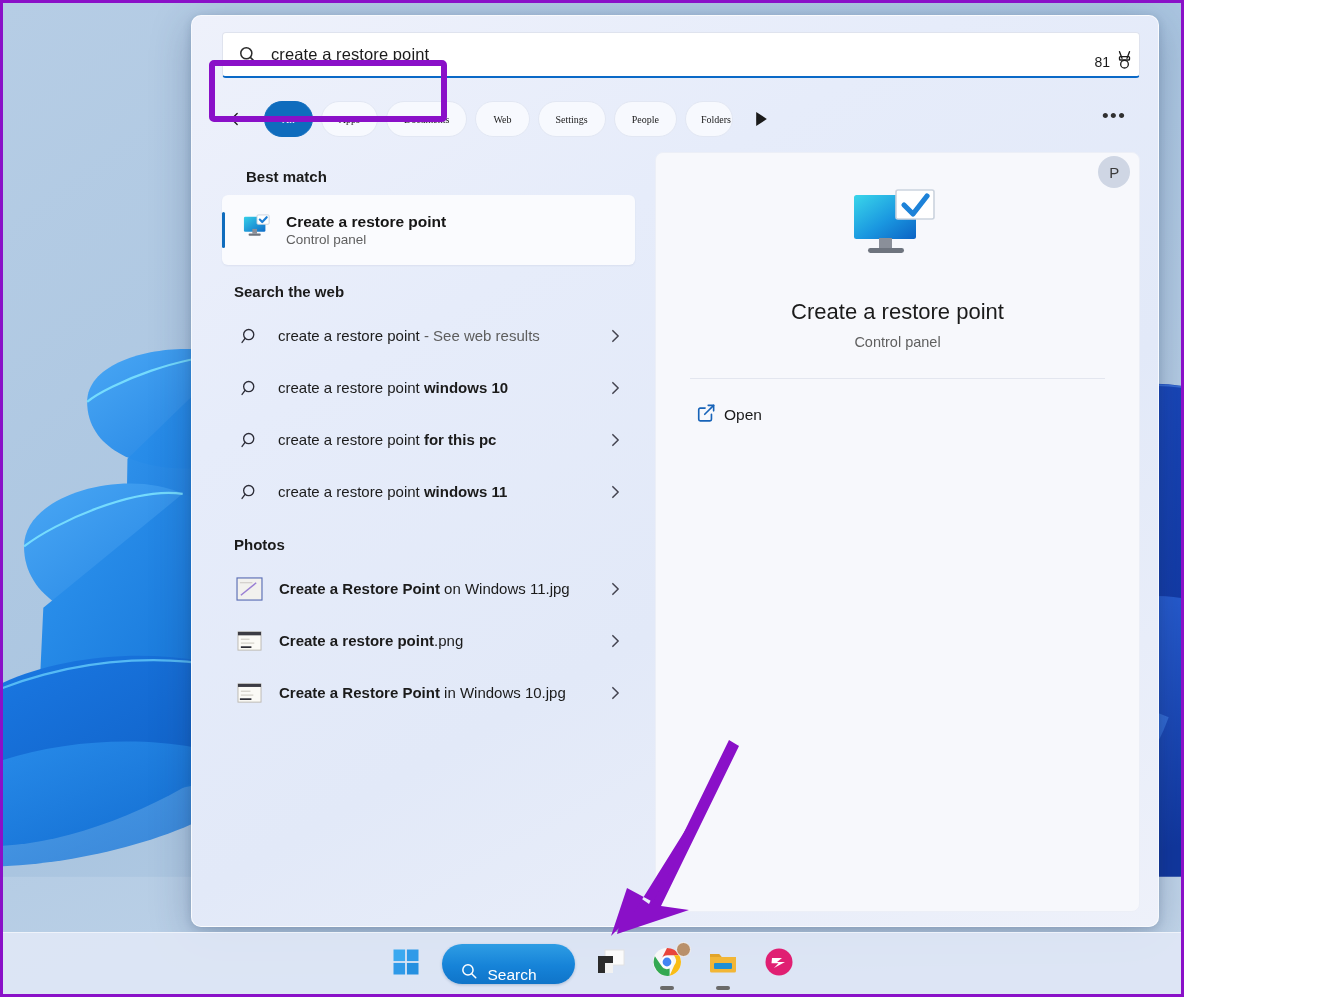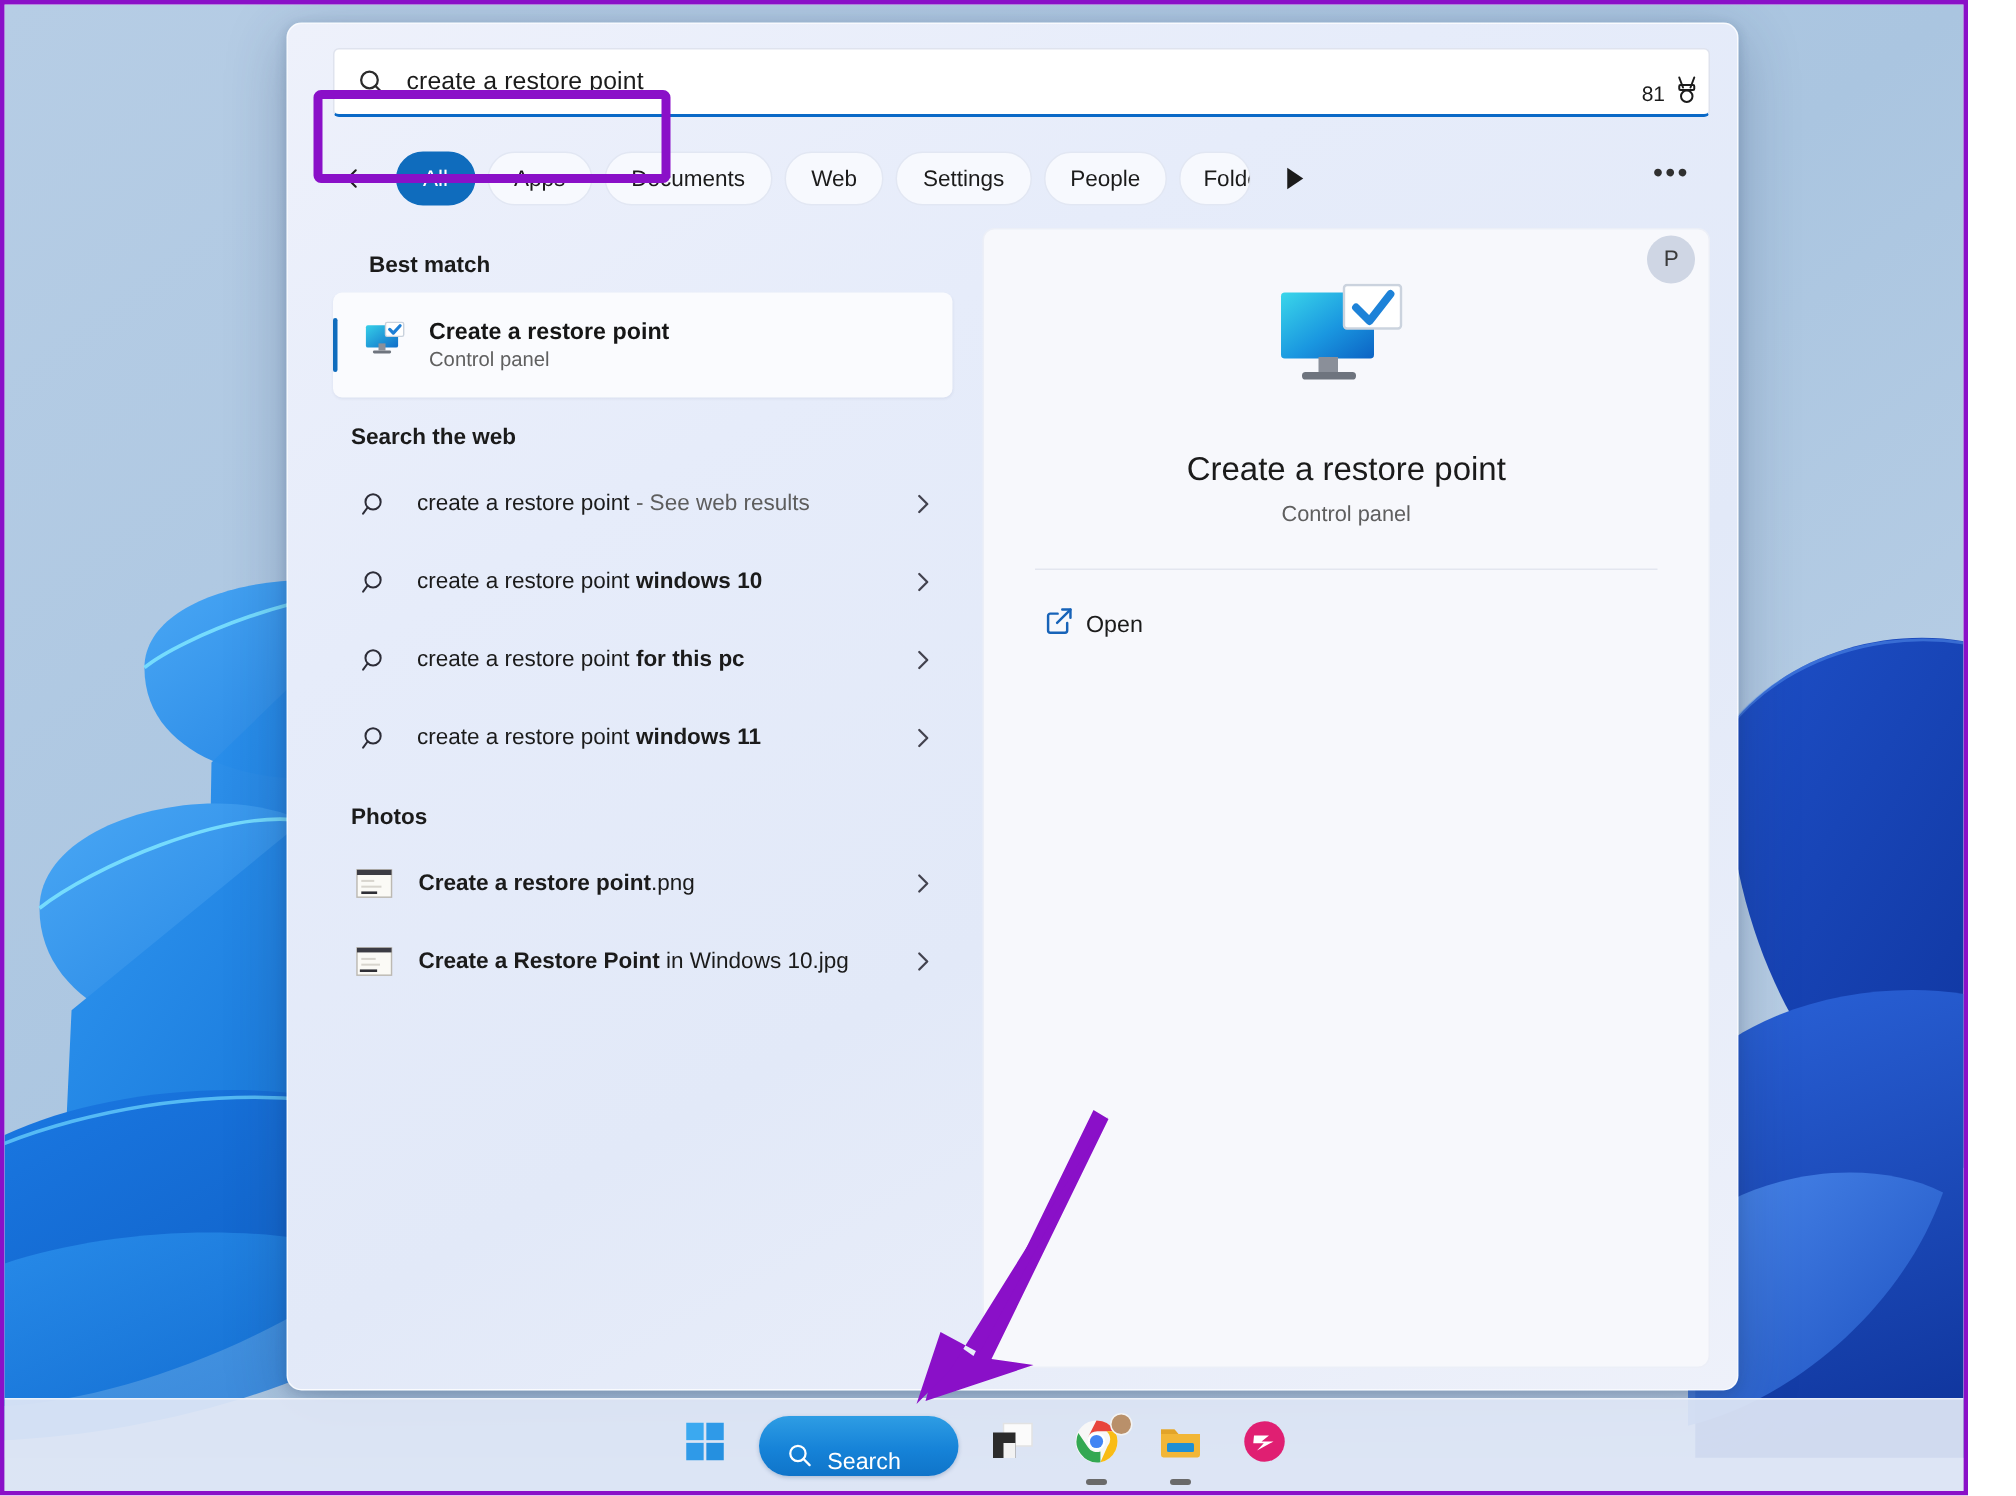"create a restore point" #desktop { width: 1312px -> 1184px }
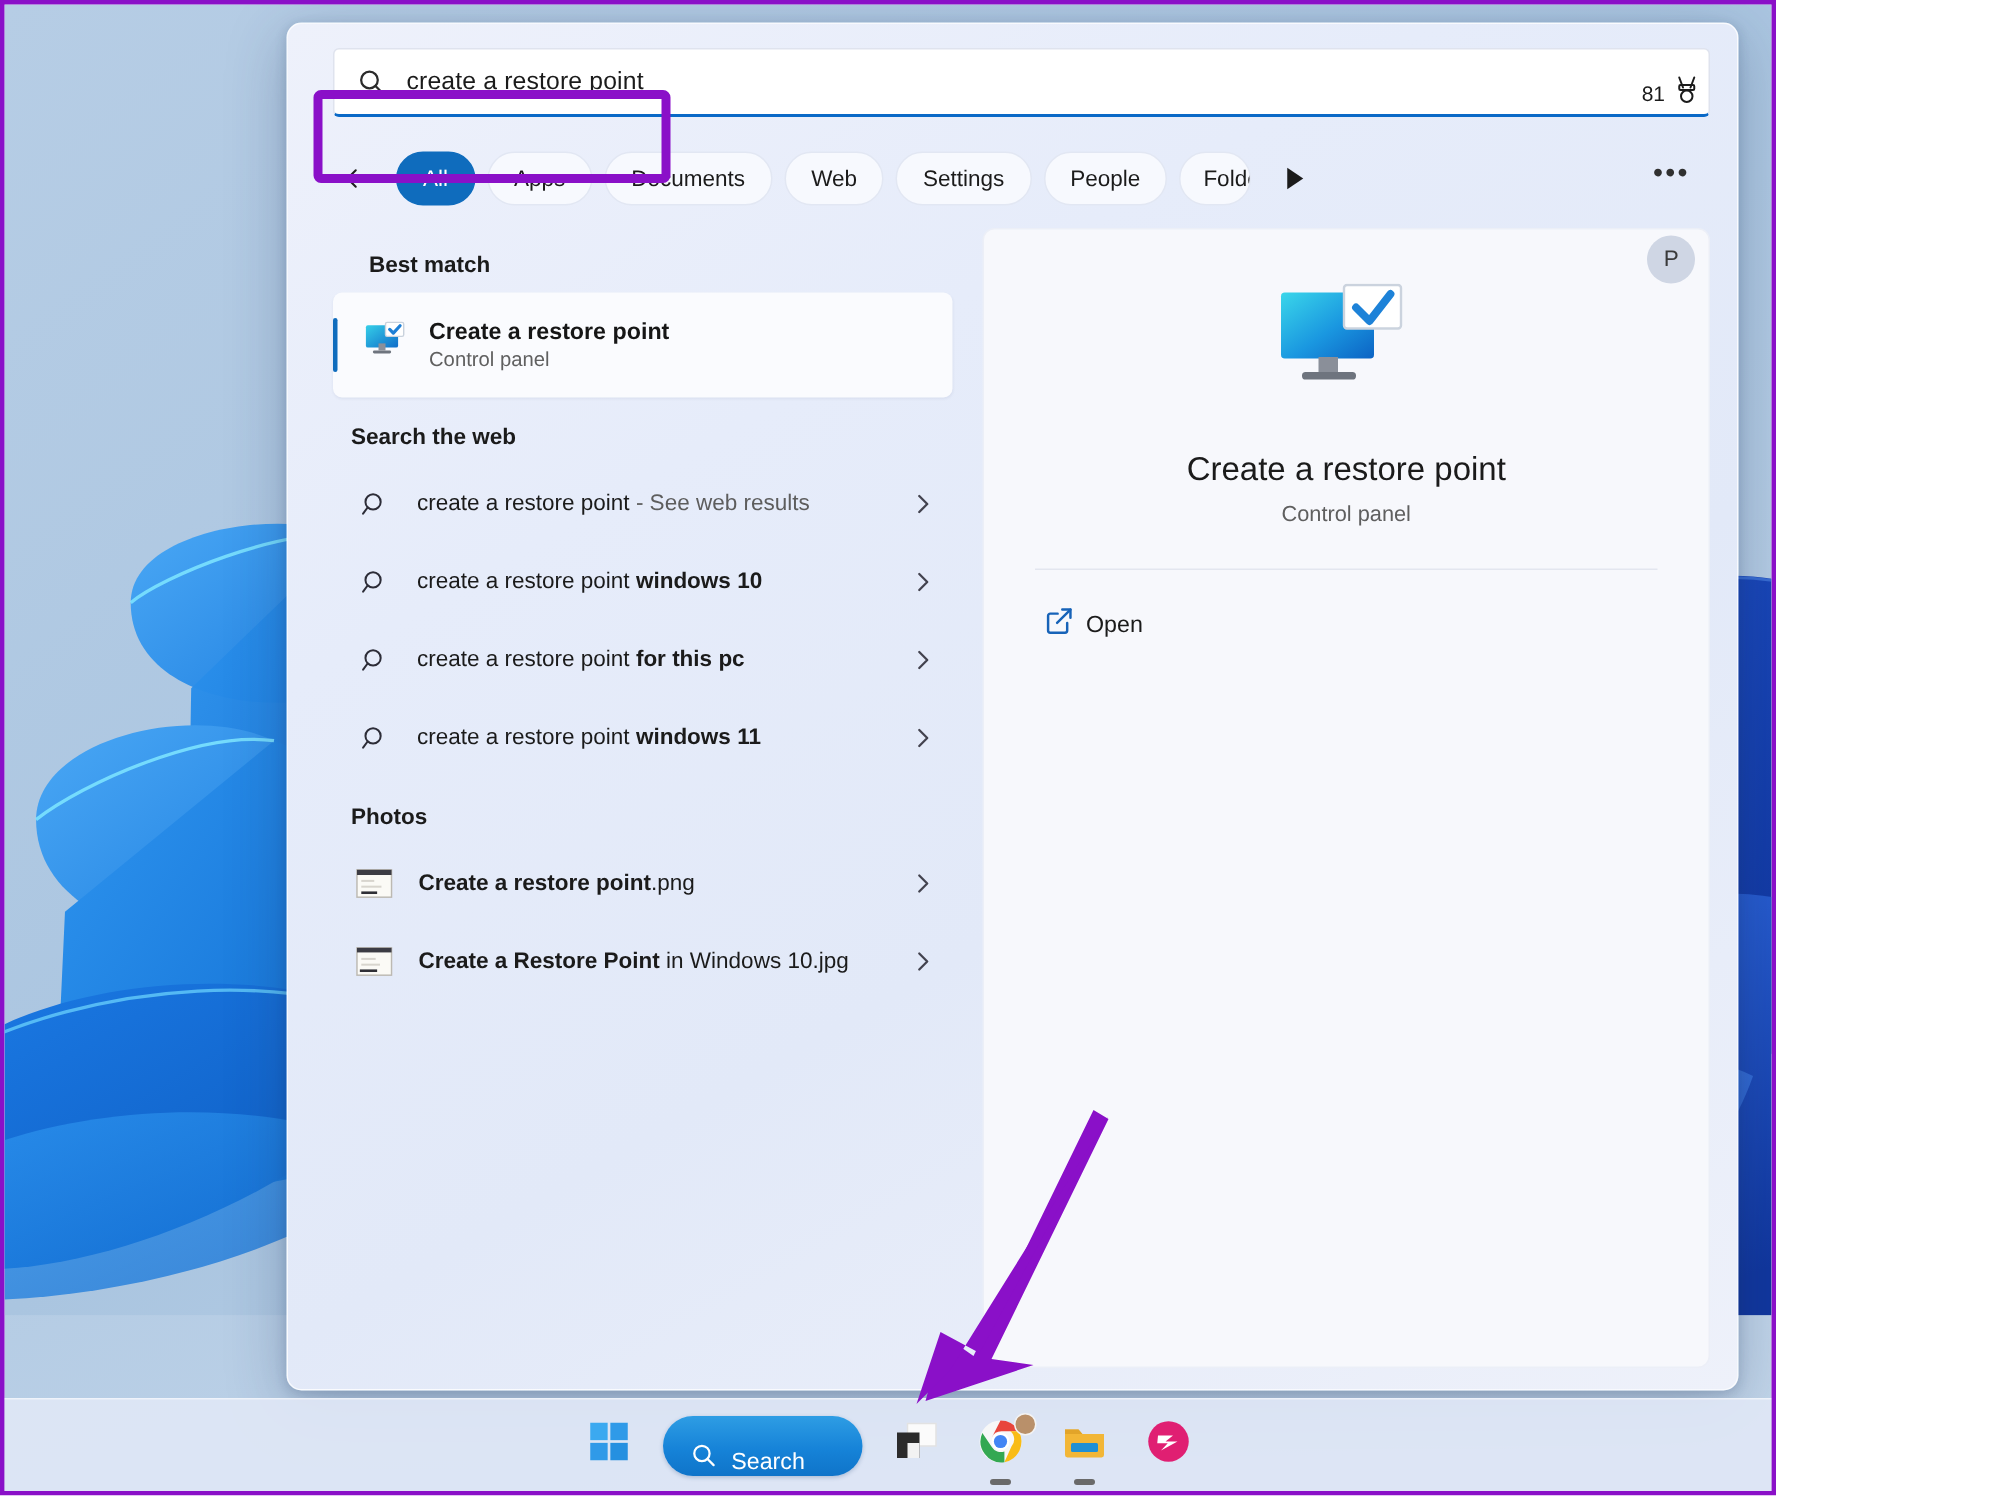"All" .tab { font-family: none -> Liberation Serif, serif; font-size: 15px -> 10px }
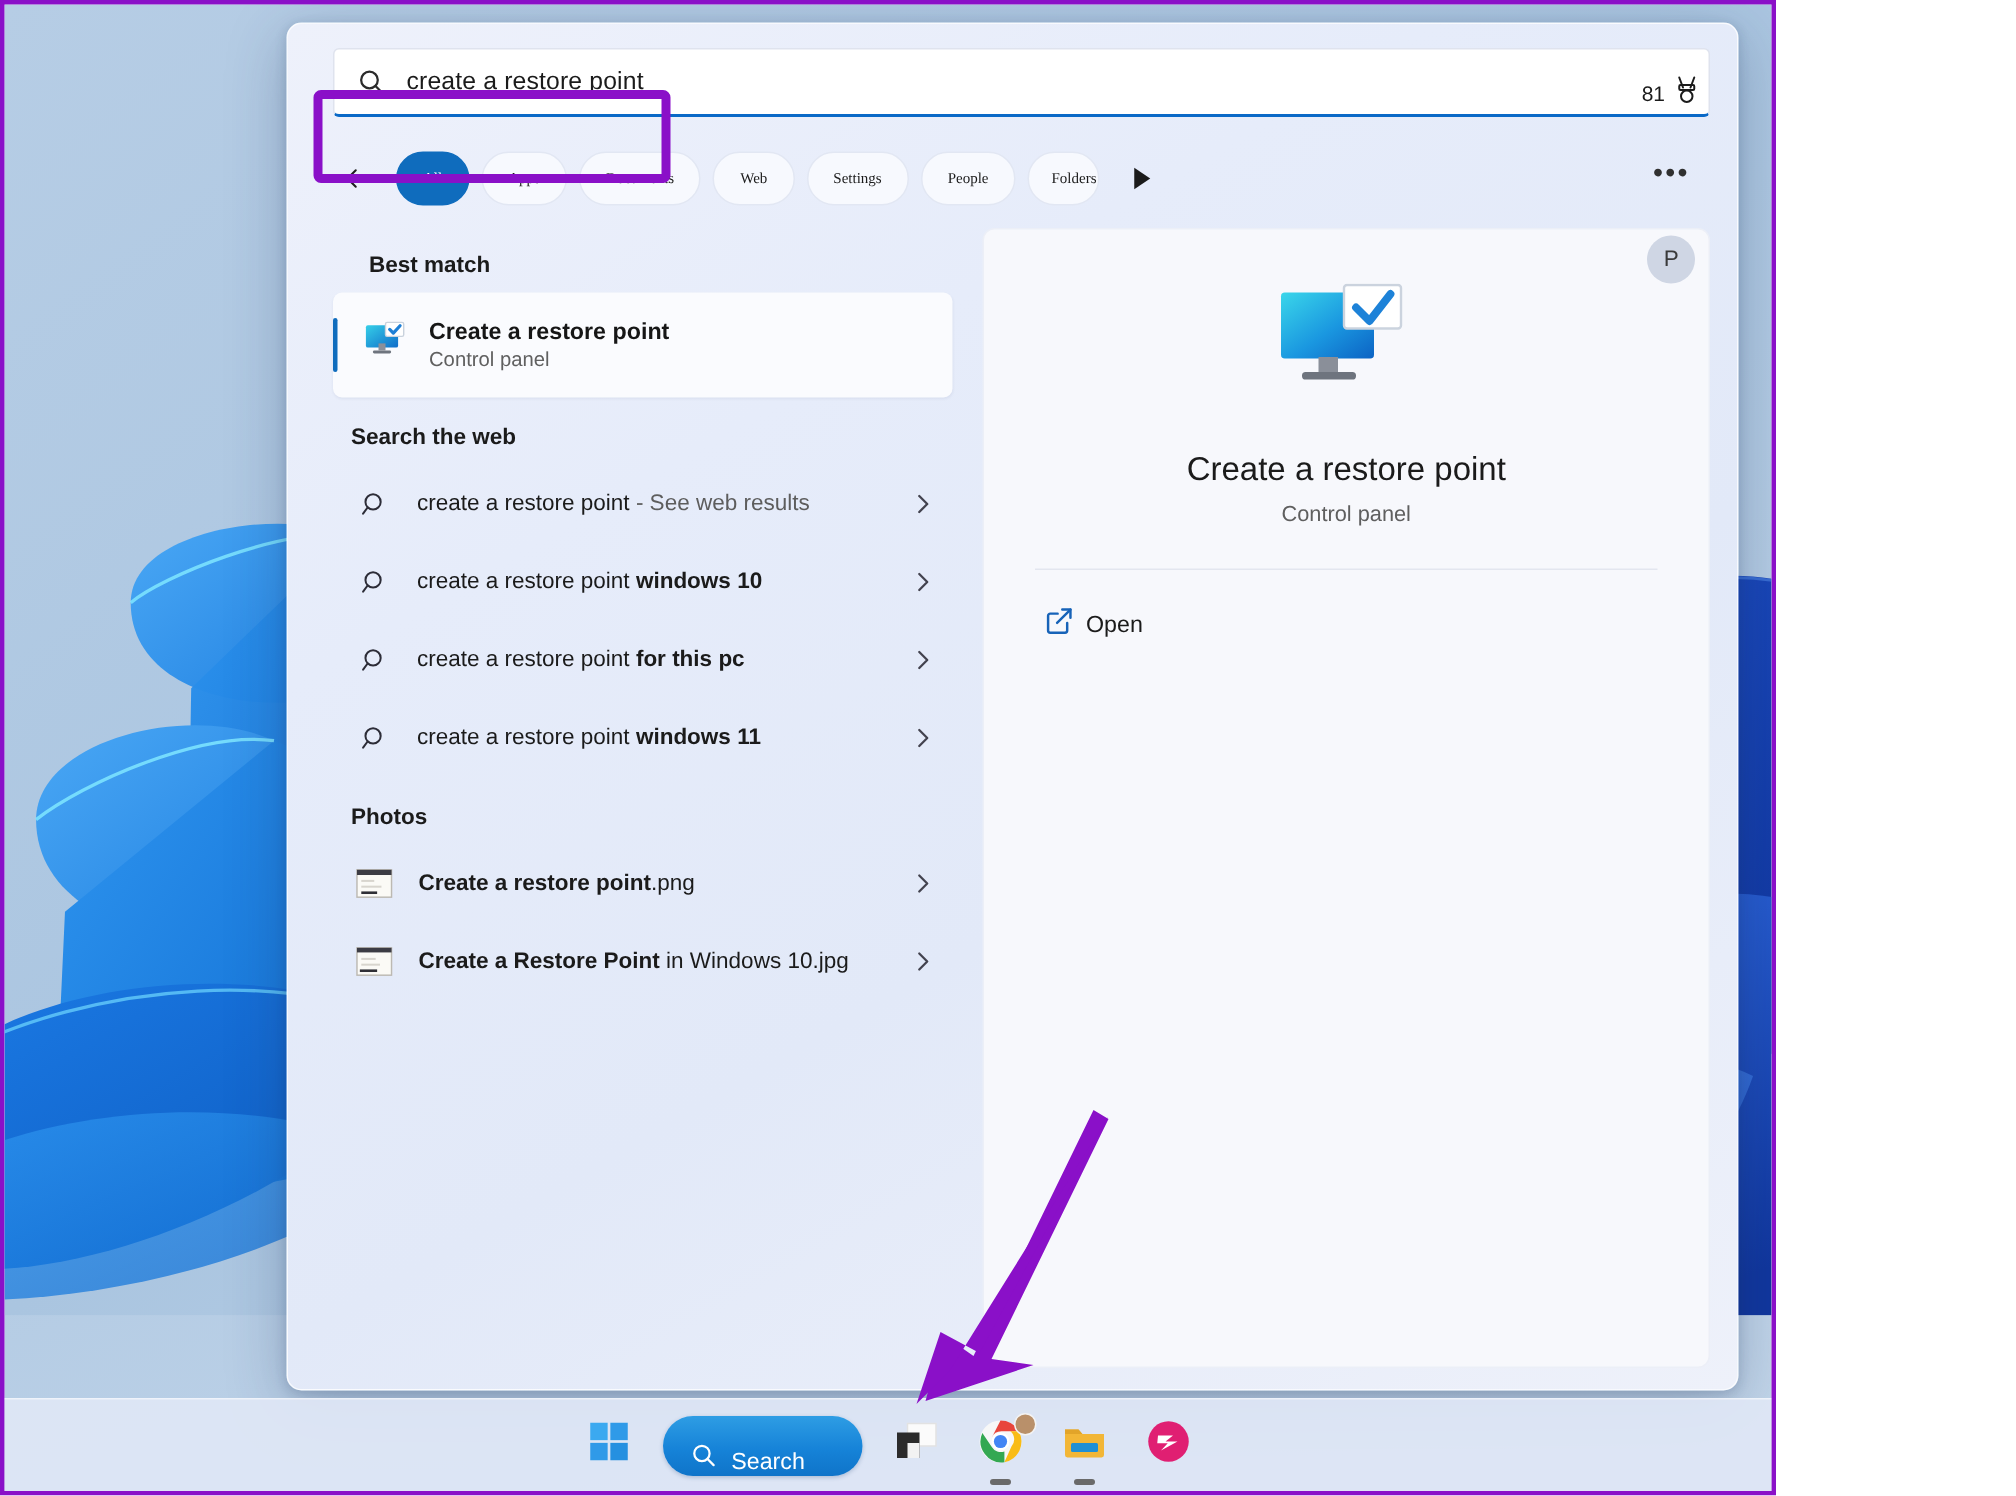"Create a Restore Point on" div.result-row { html: none -> <div> <span> <svg> <rect></rect> <line></line> <line></line> </svg> </span> <span><b>Create a Restore Point</b><span> on Windows 11.jpg</span></span> <span> <svg> <polyline></polyline> </svg> </span> </div> }
